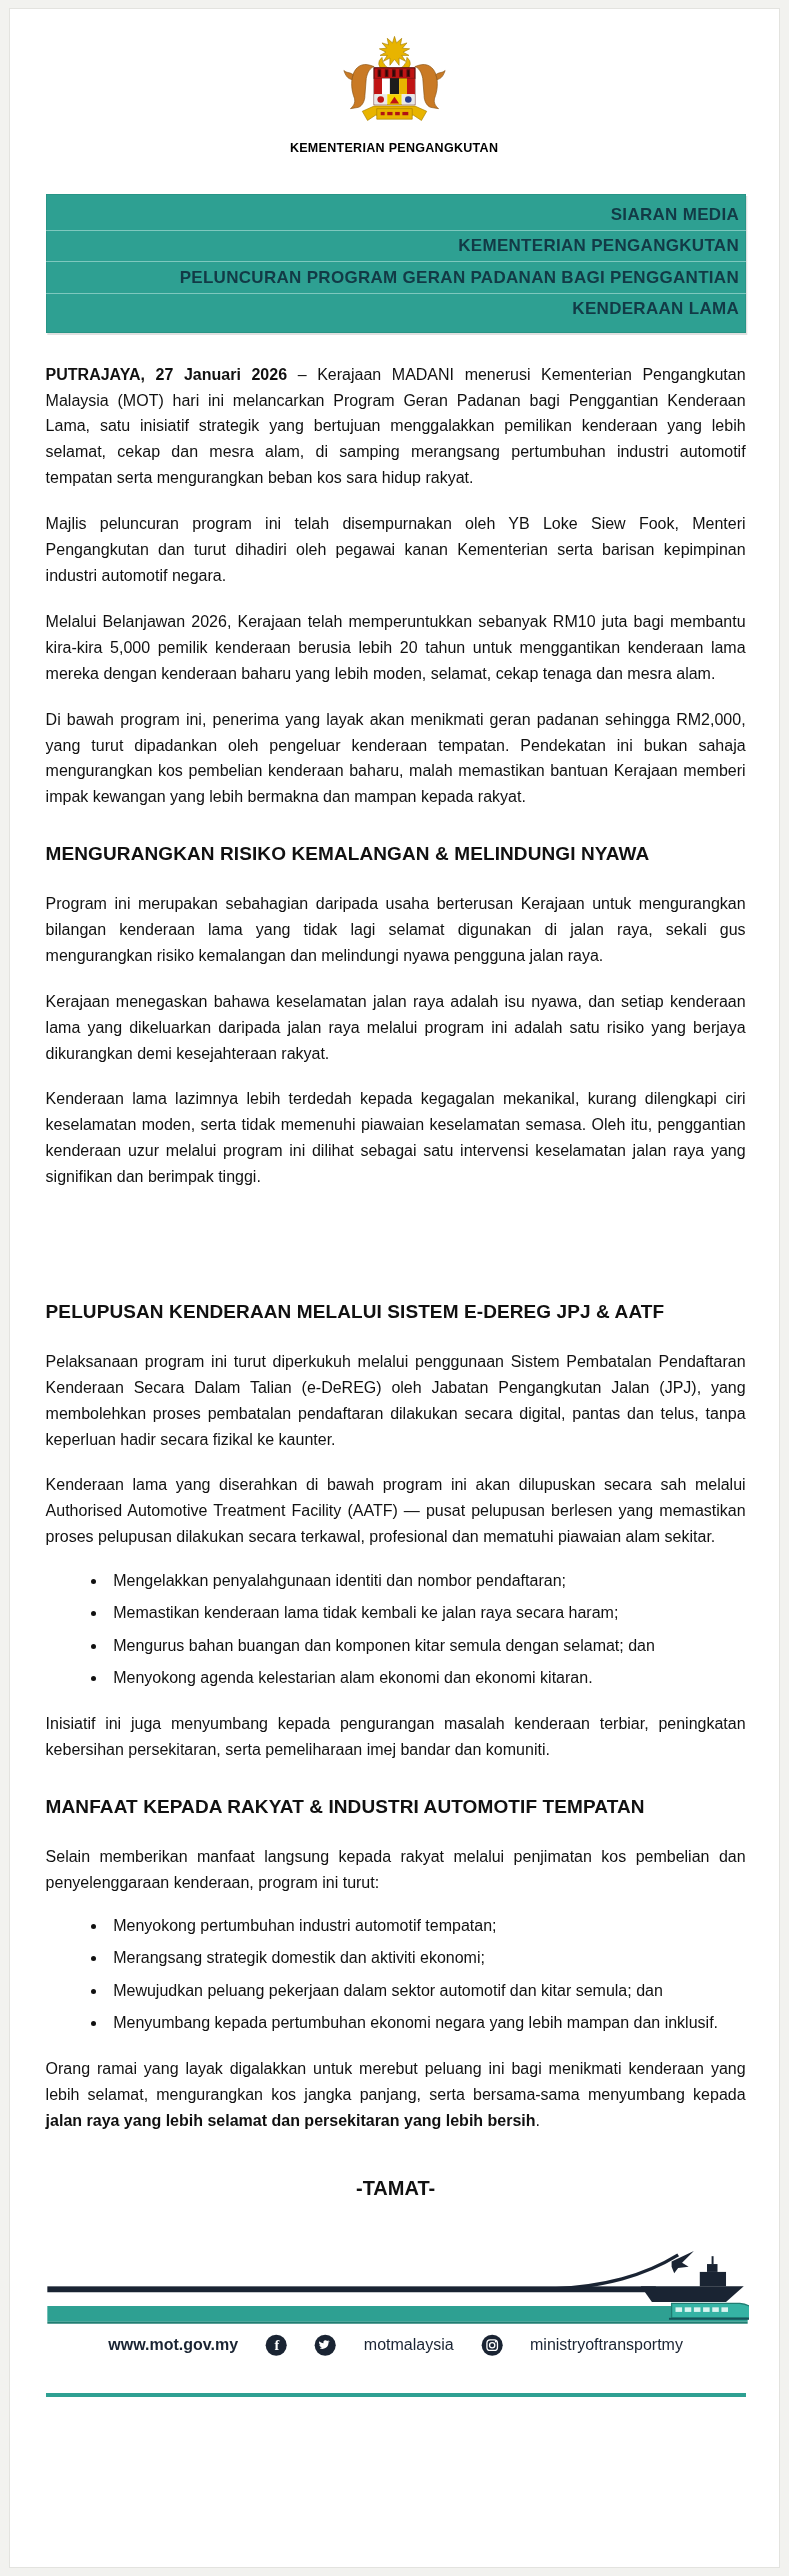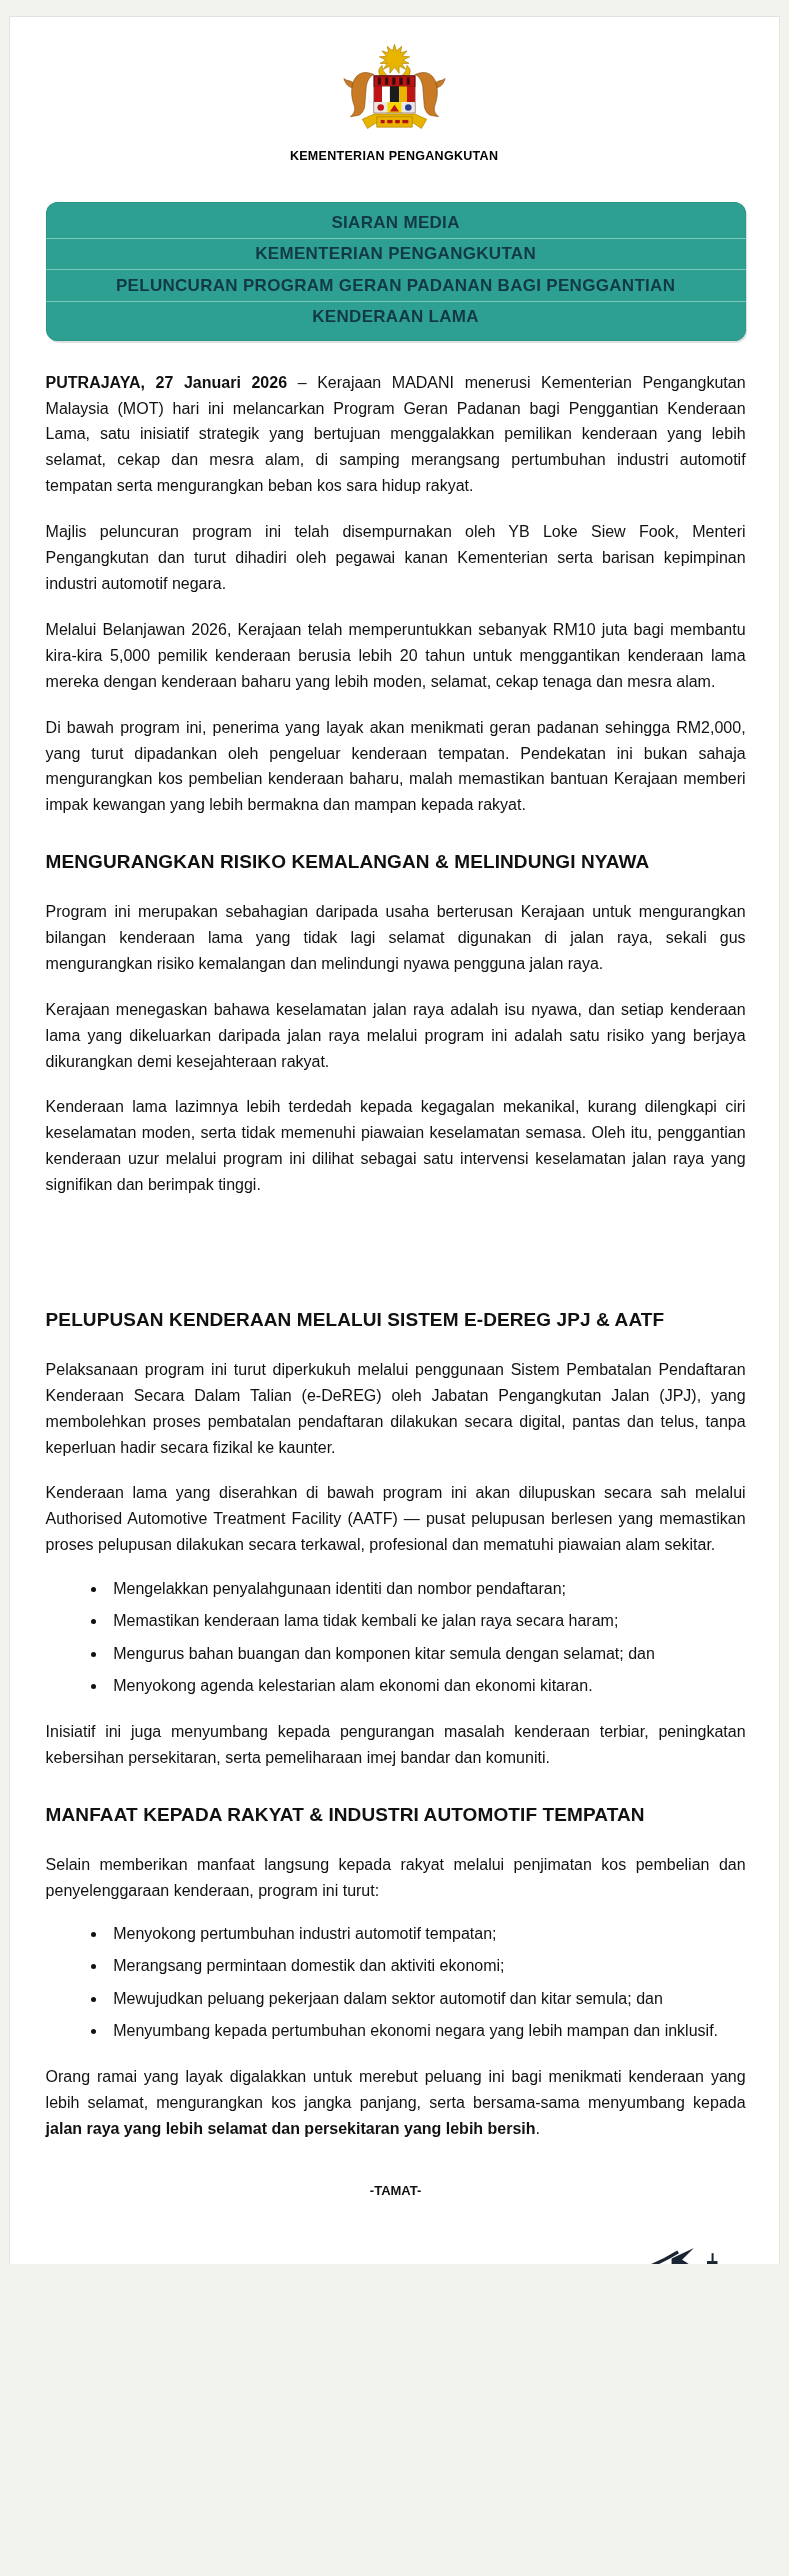"KEMENTERIAN PENGANGKUTAN" .frame { height: 2256px -> 2576px; margin: 8px auto -> 0 auto }
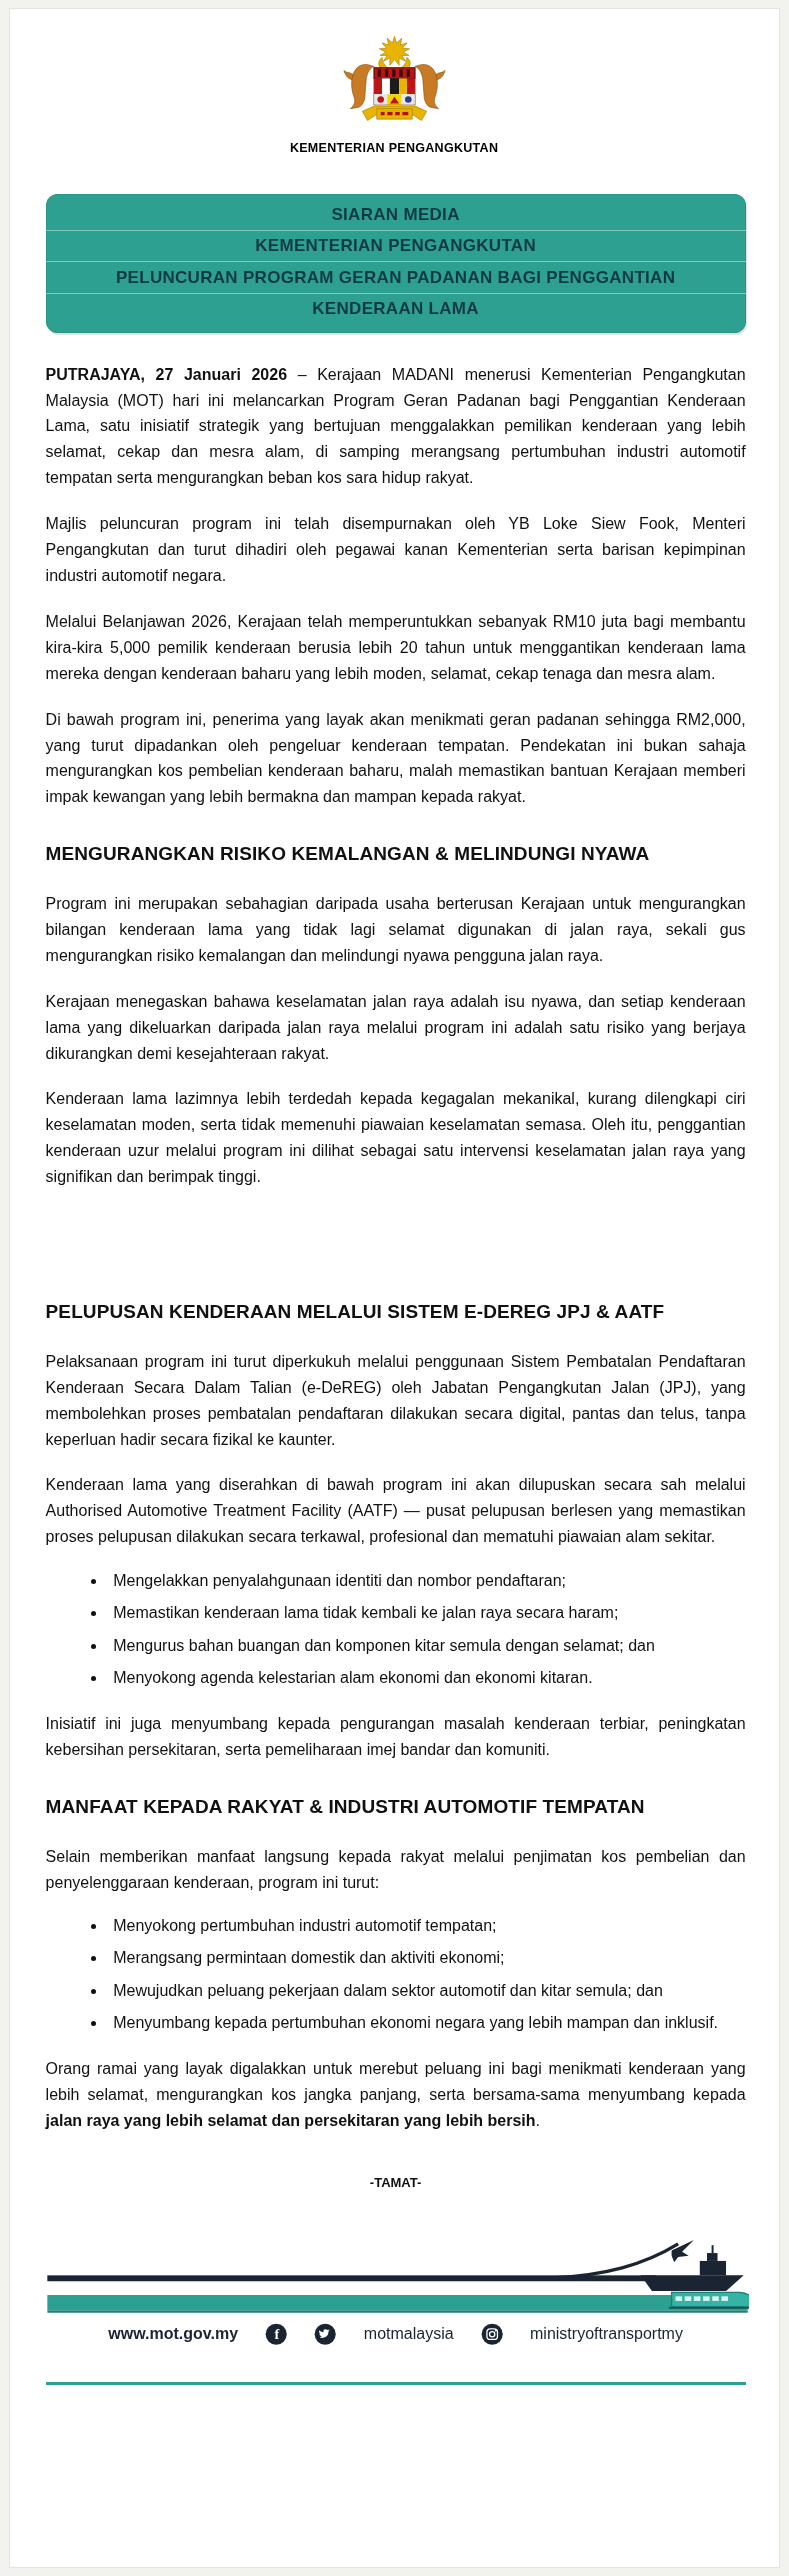"SIARAN MEDIA" .banner { border-radius: 12px -> none; text-align: center -> right }
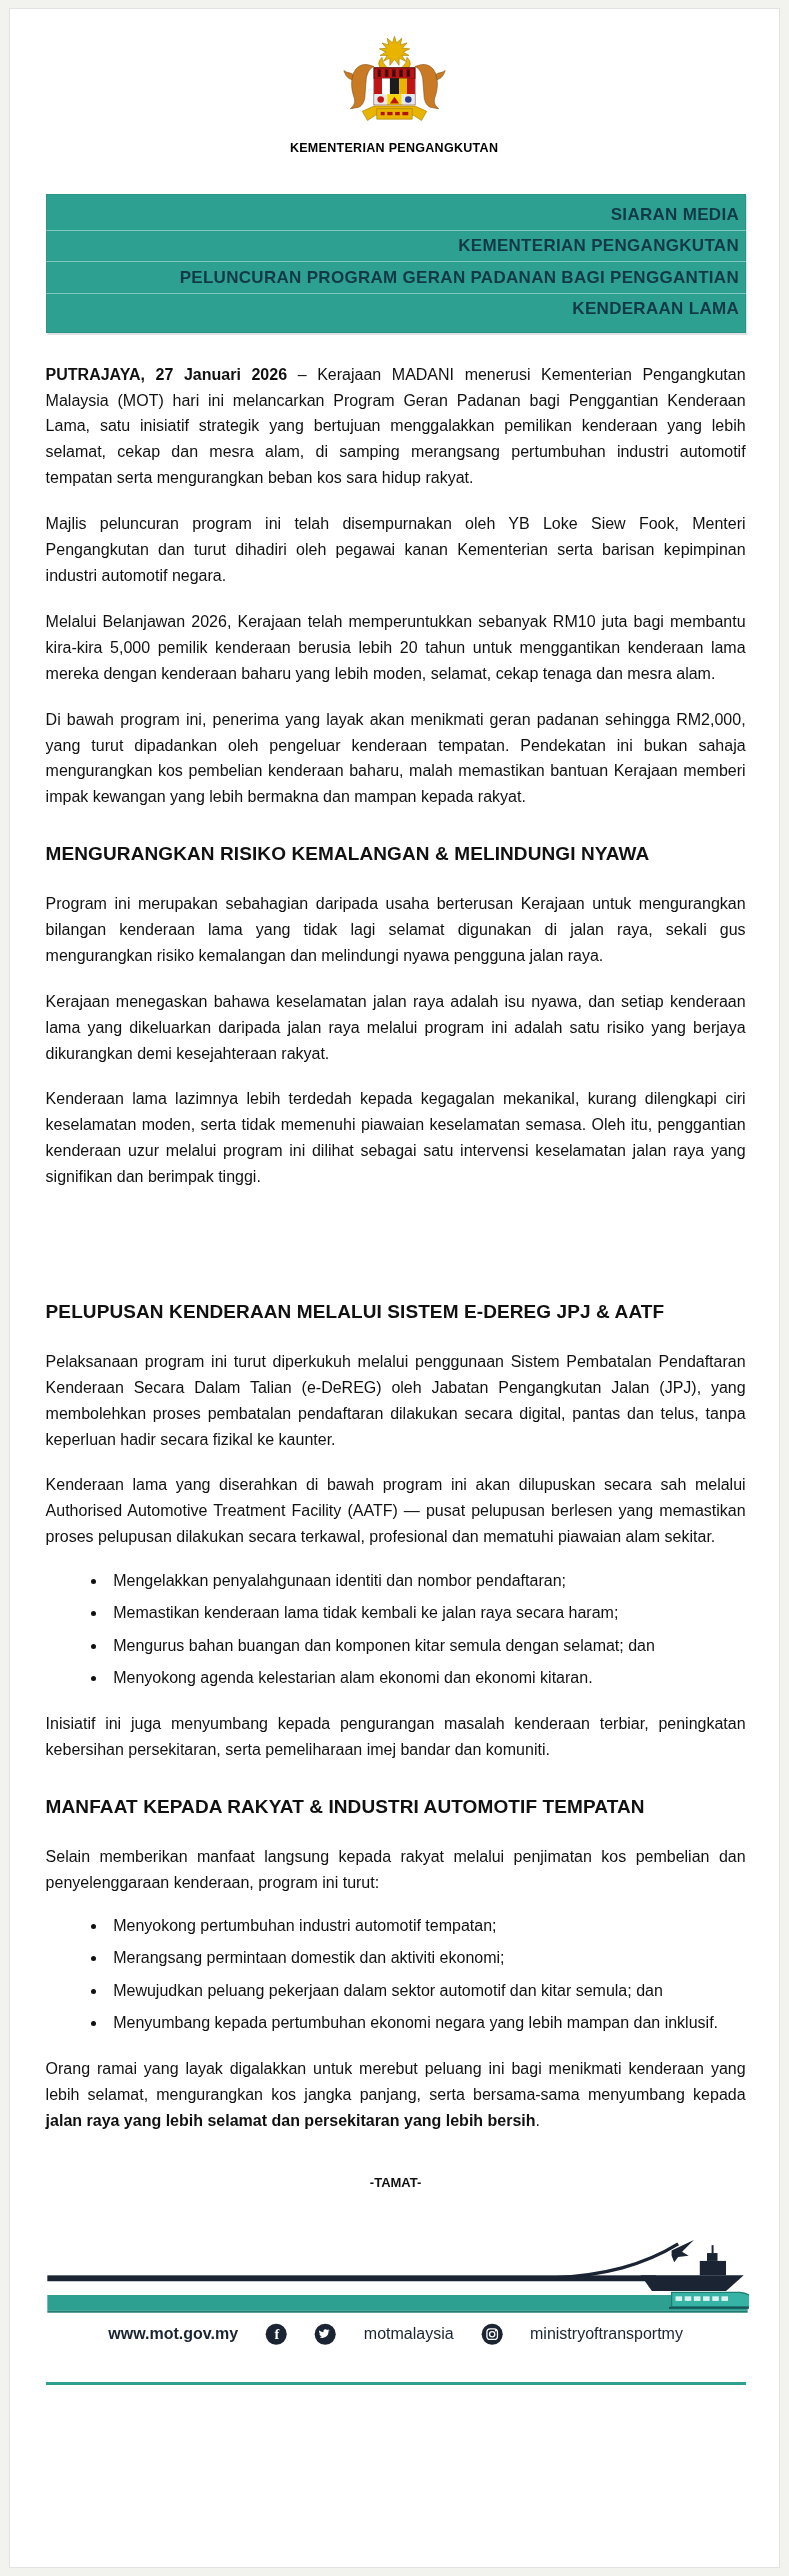"Merangsang permintaan domestik dan" li { text: permintaan -> strategik }
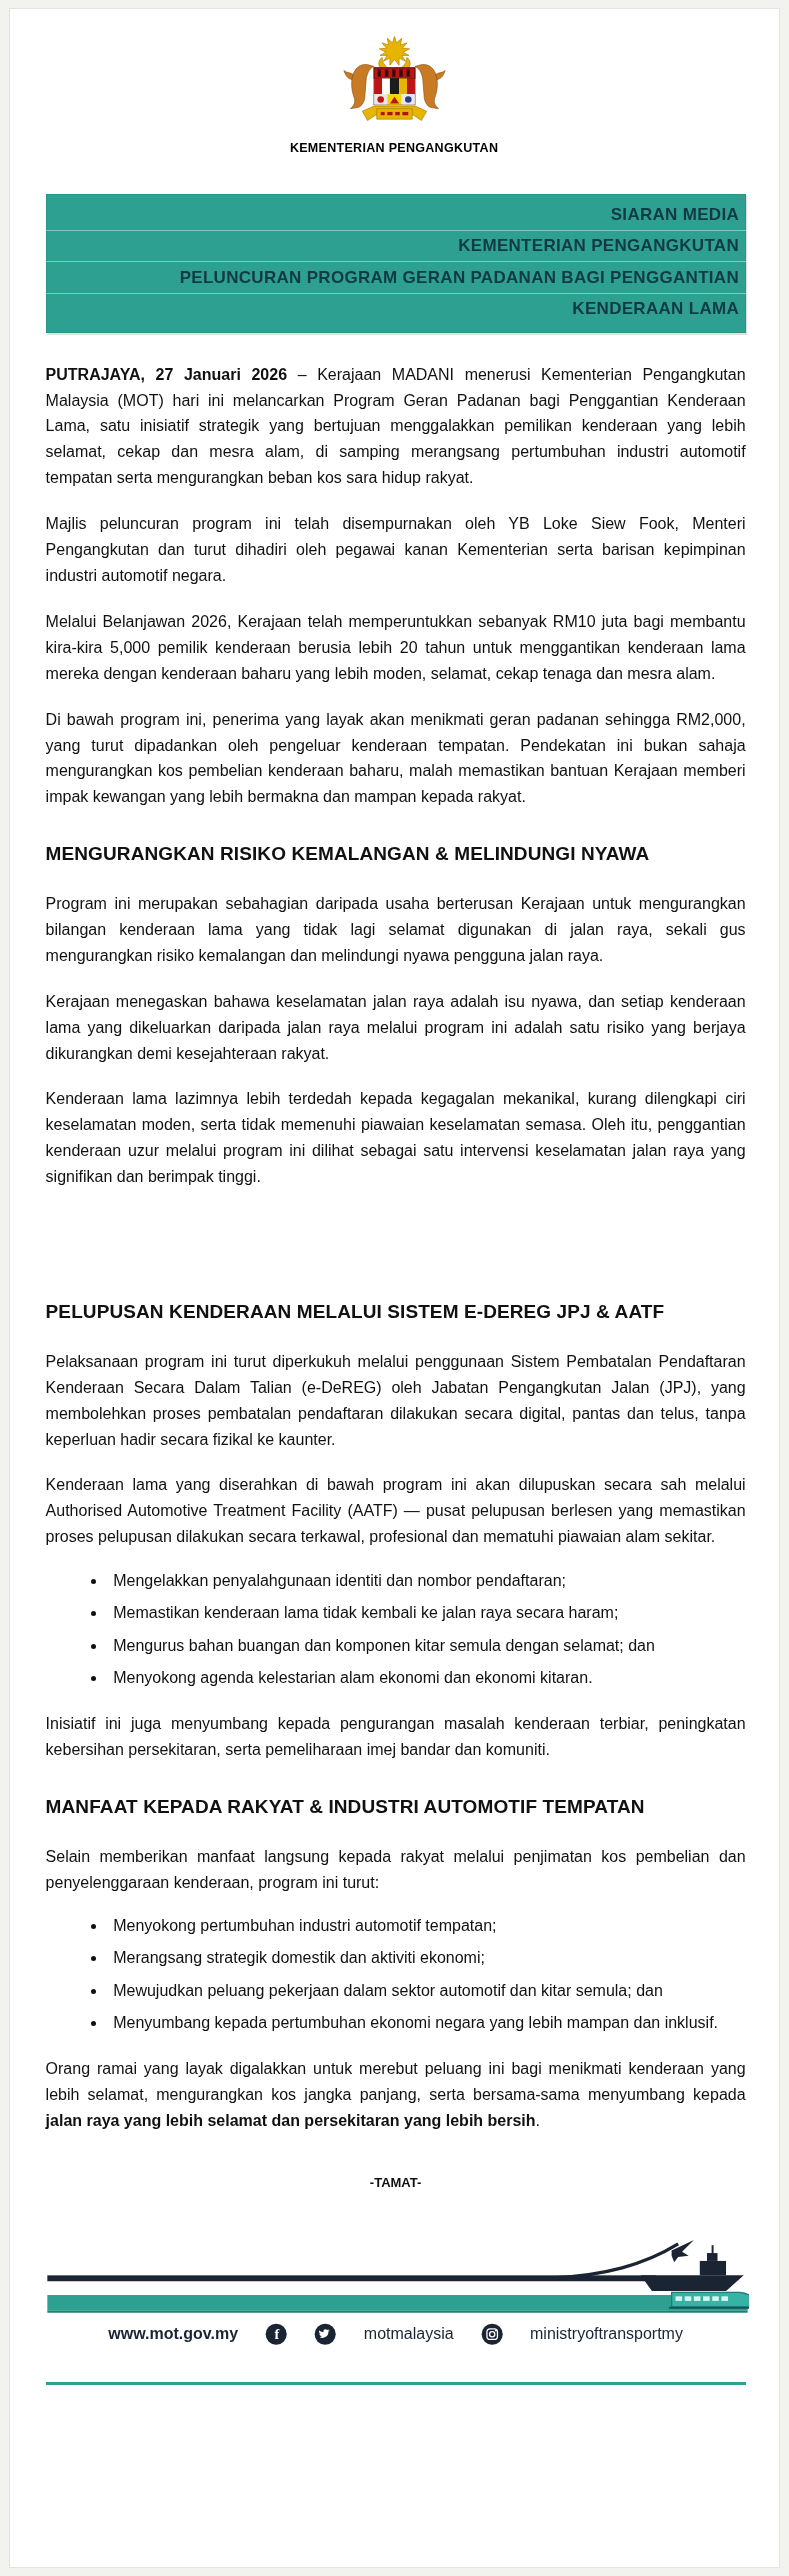"-TAMAT-" .tamat { font-size: 13px -> 20px }
